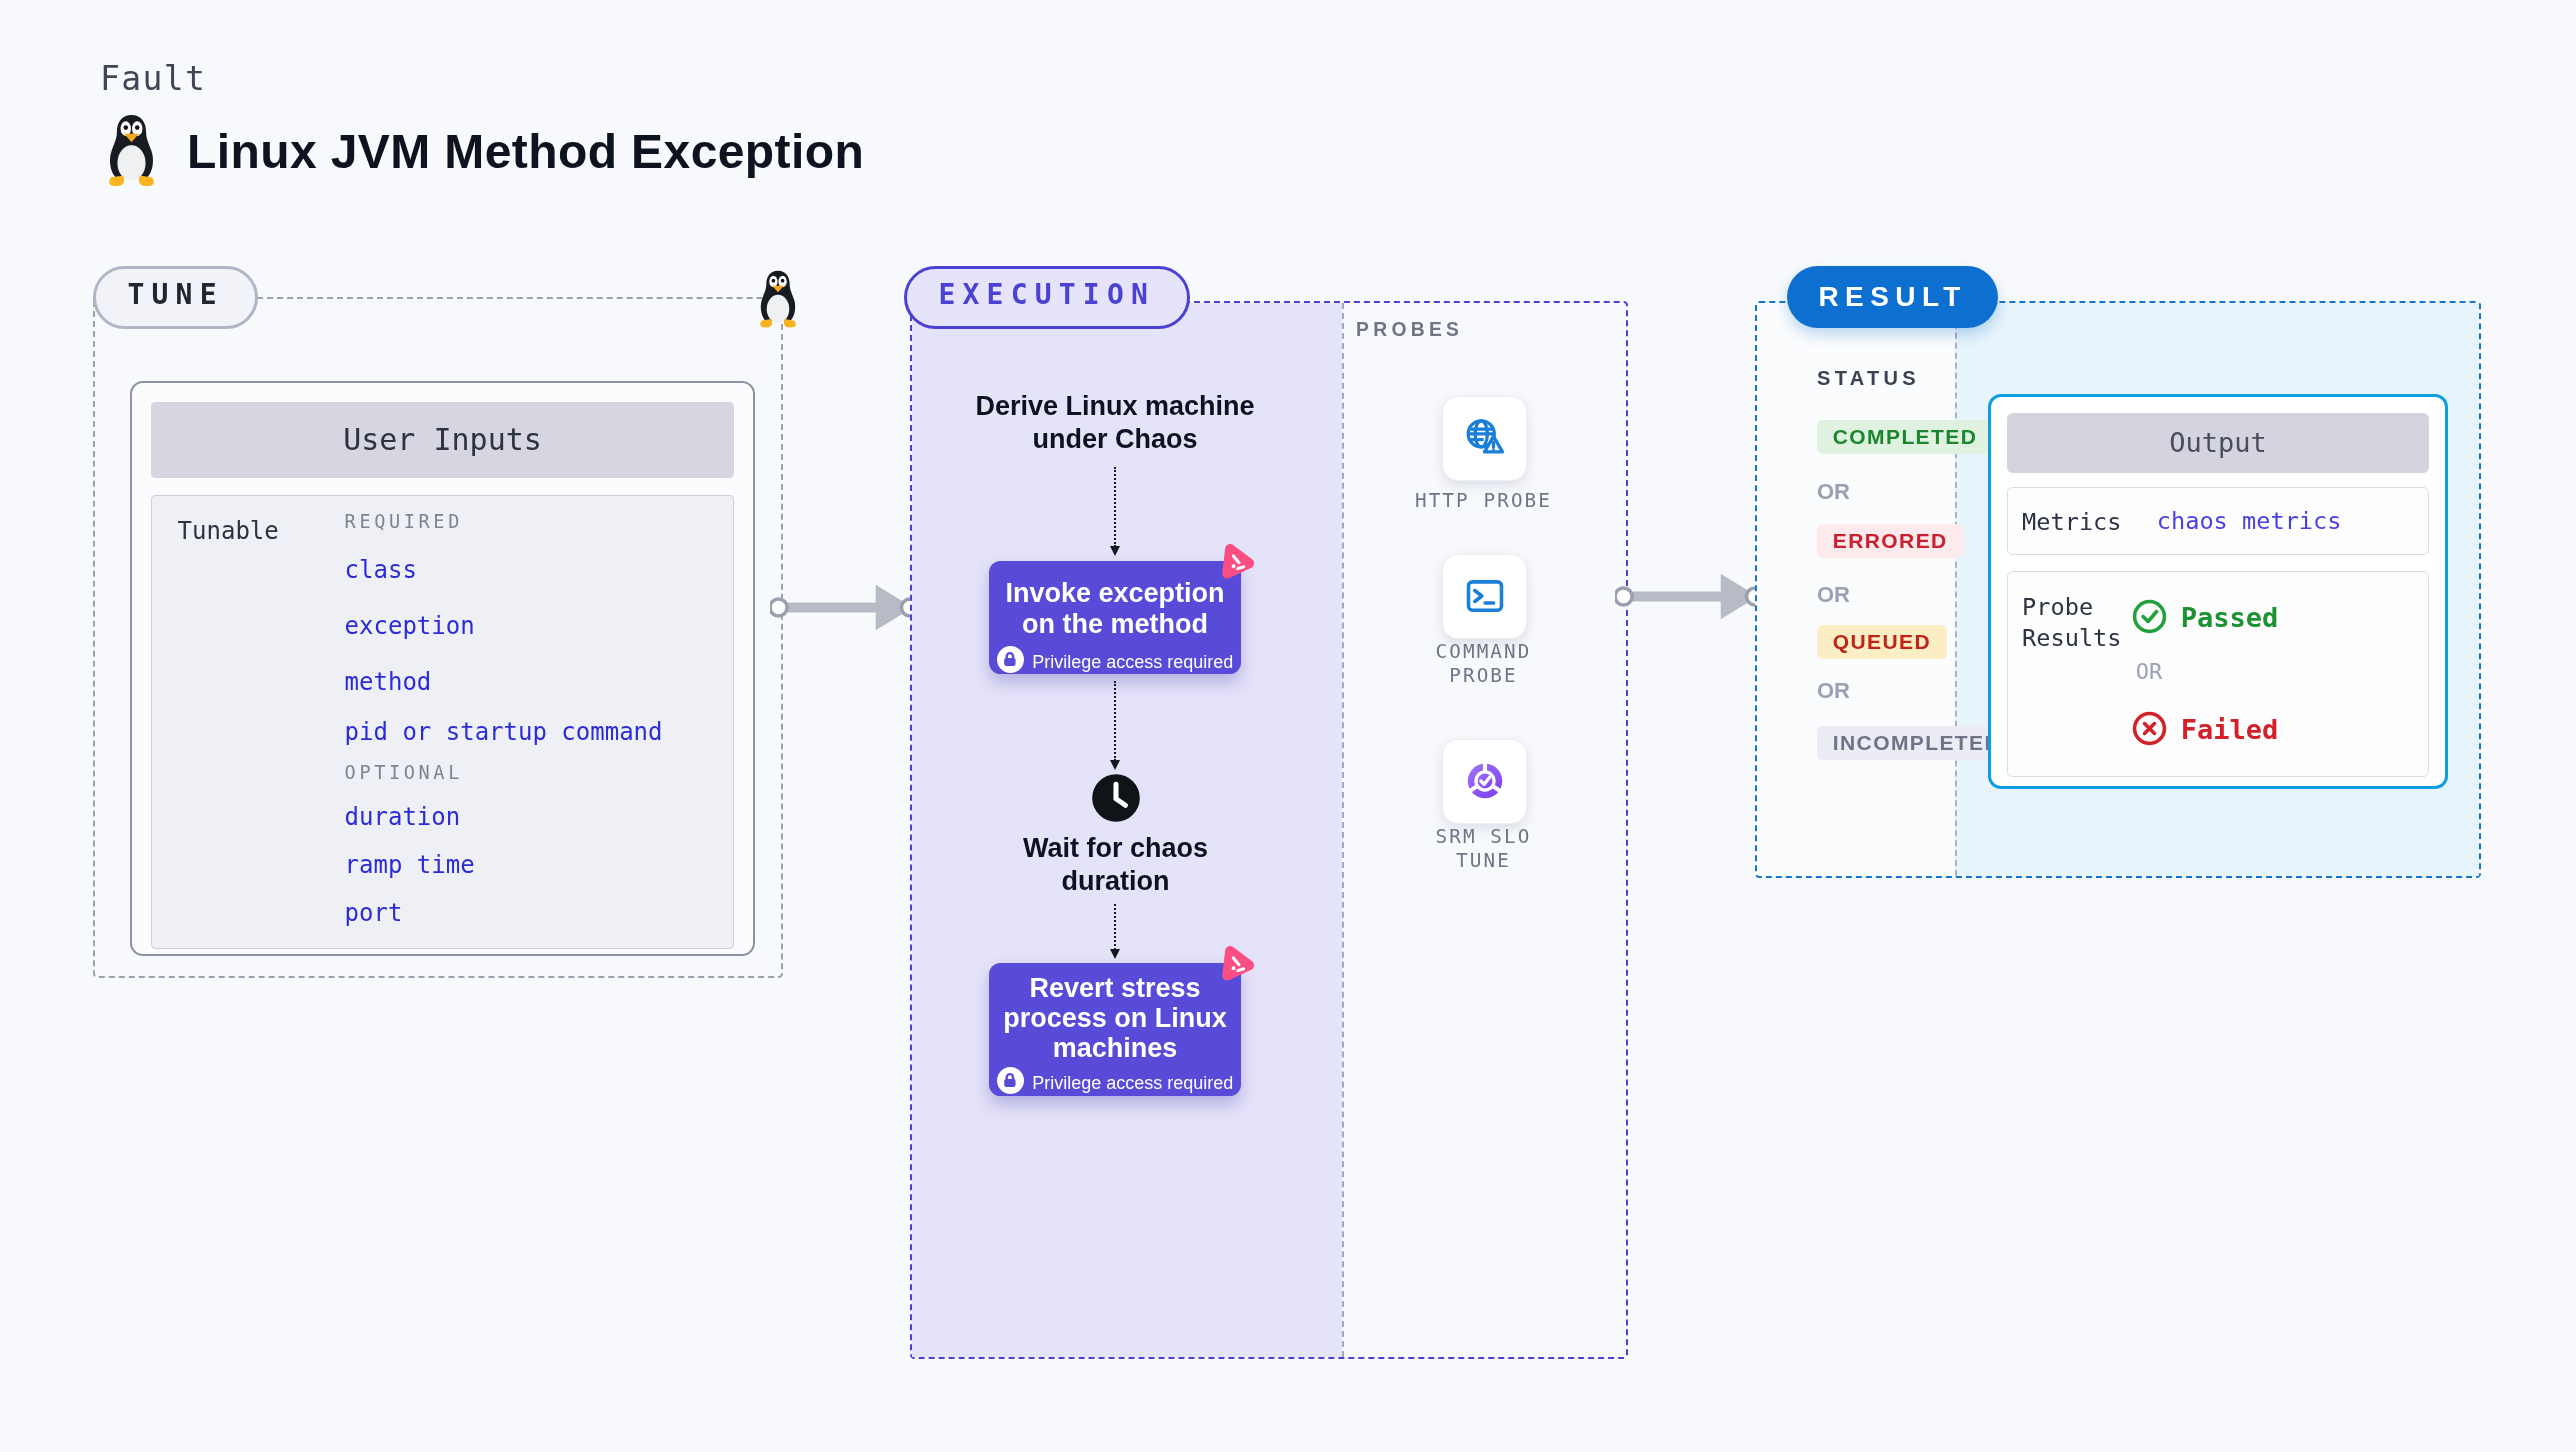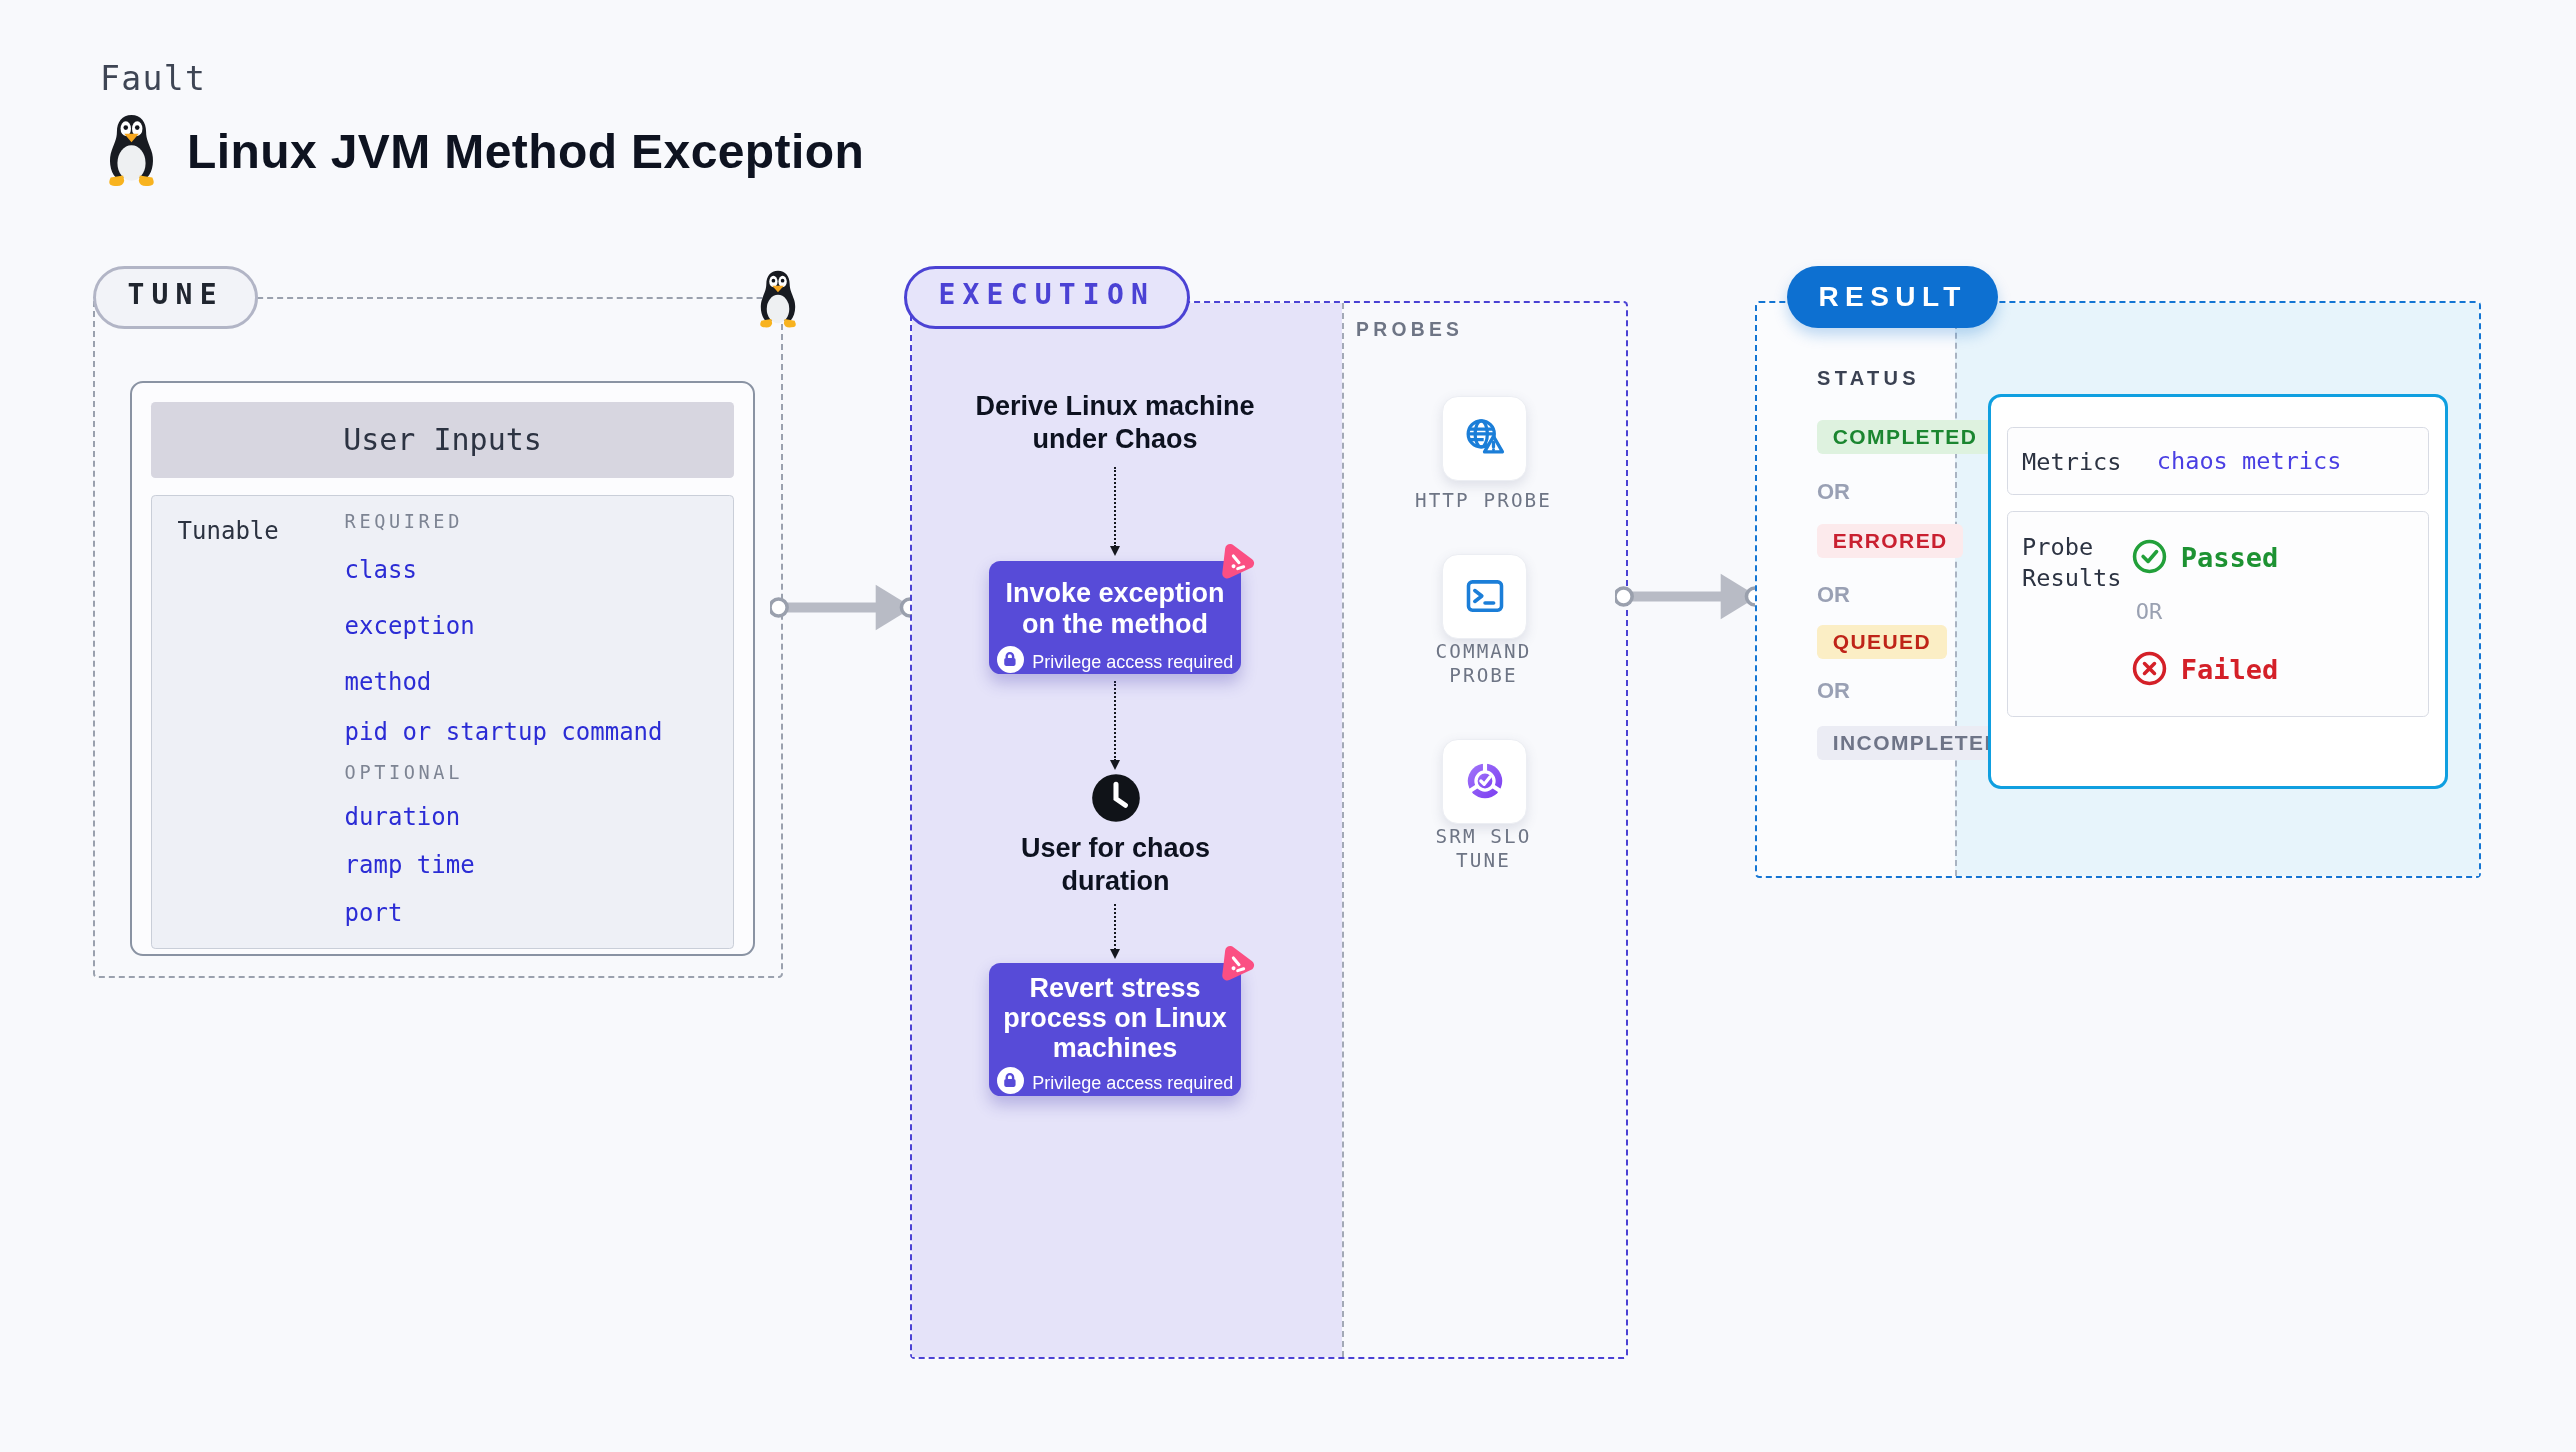"Output" div.out-header { html: none -> <div>Output</div> }
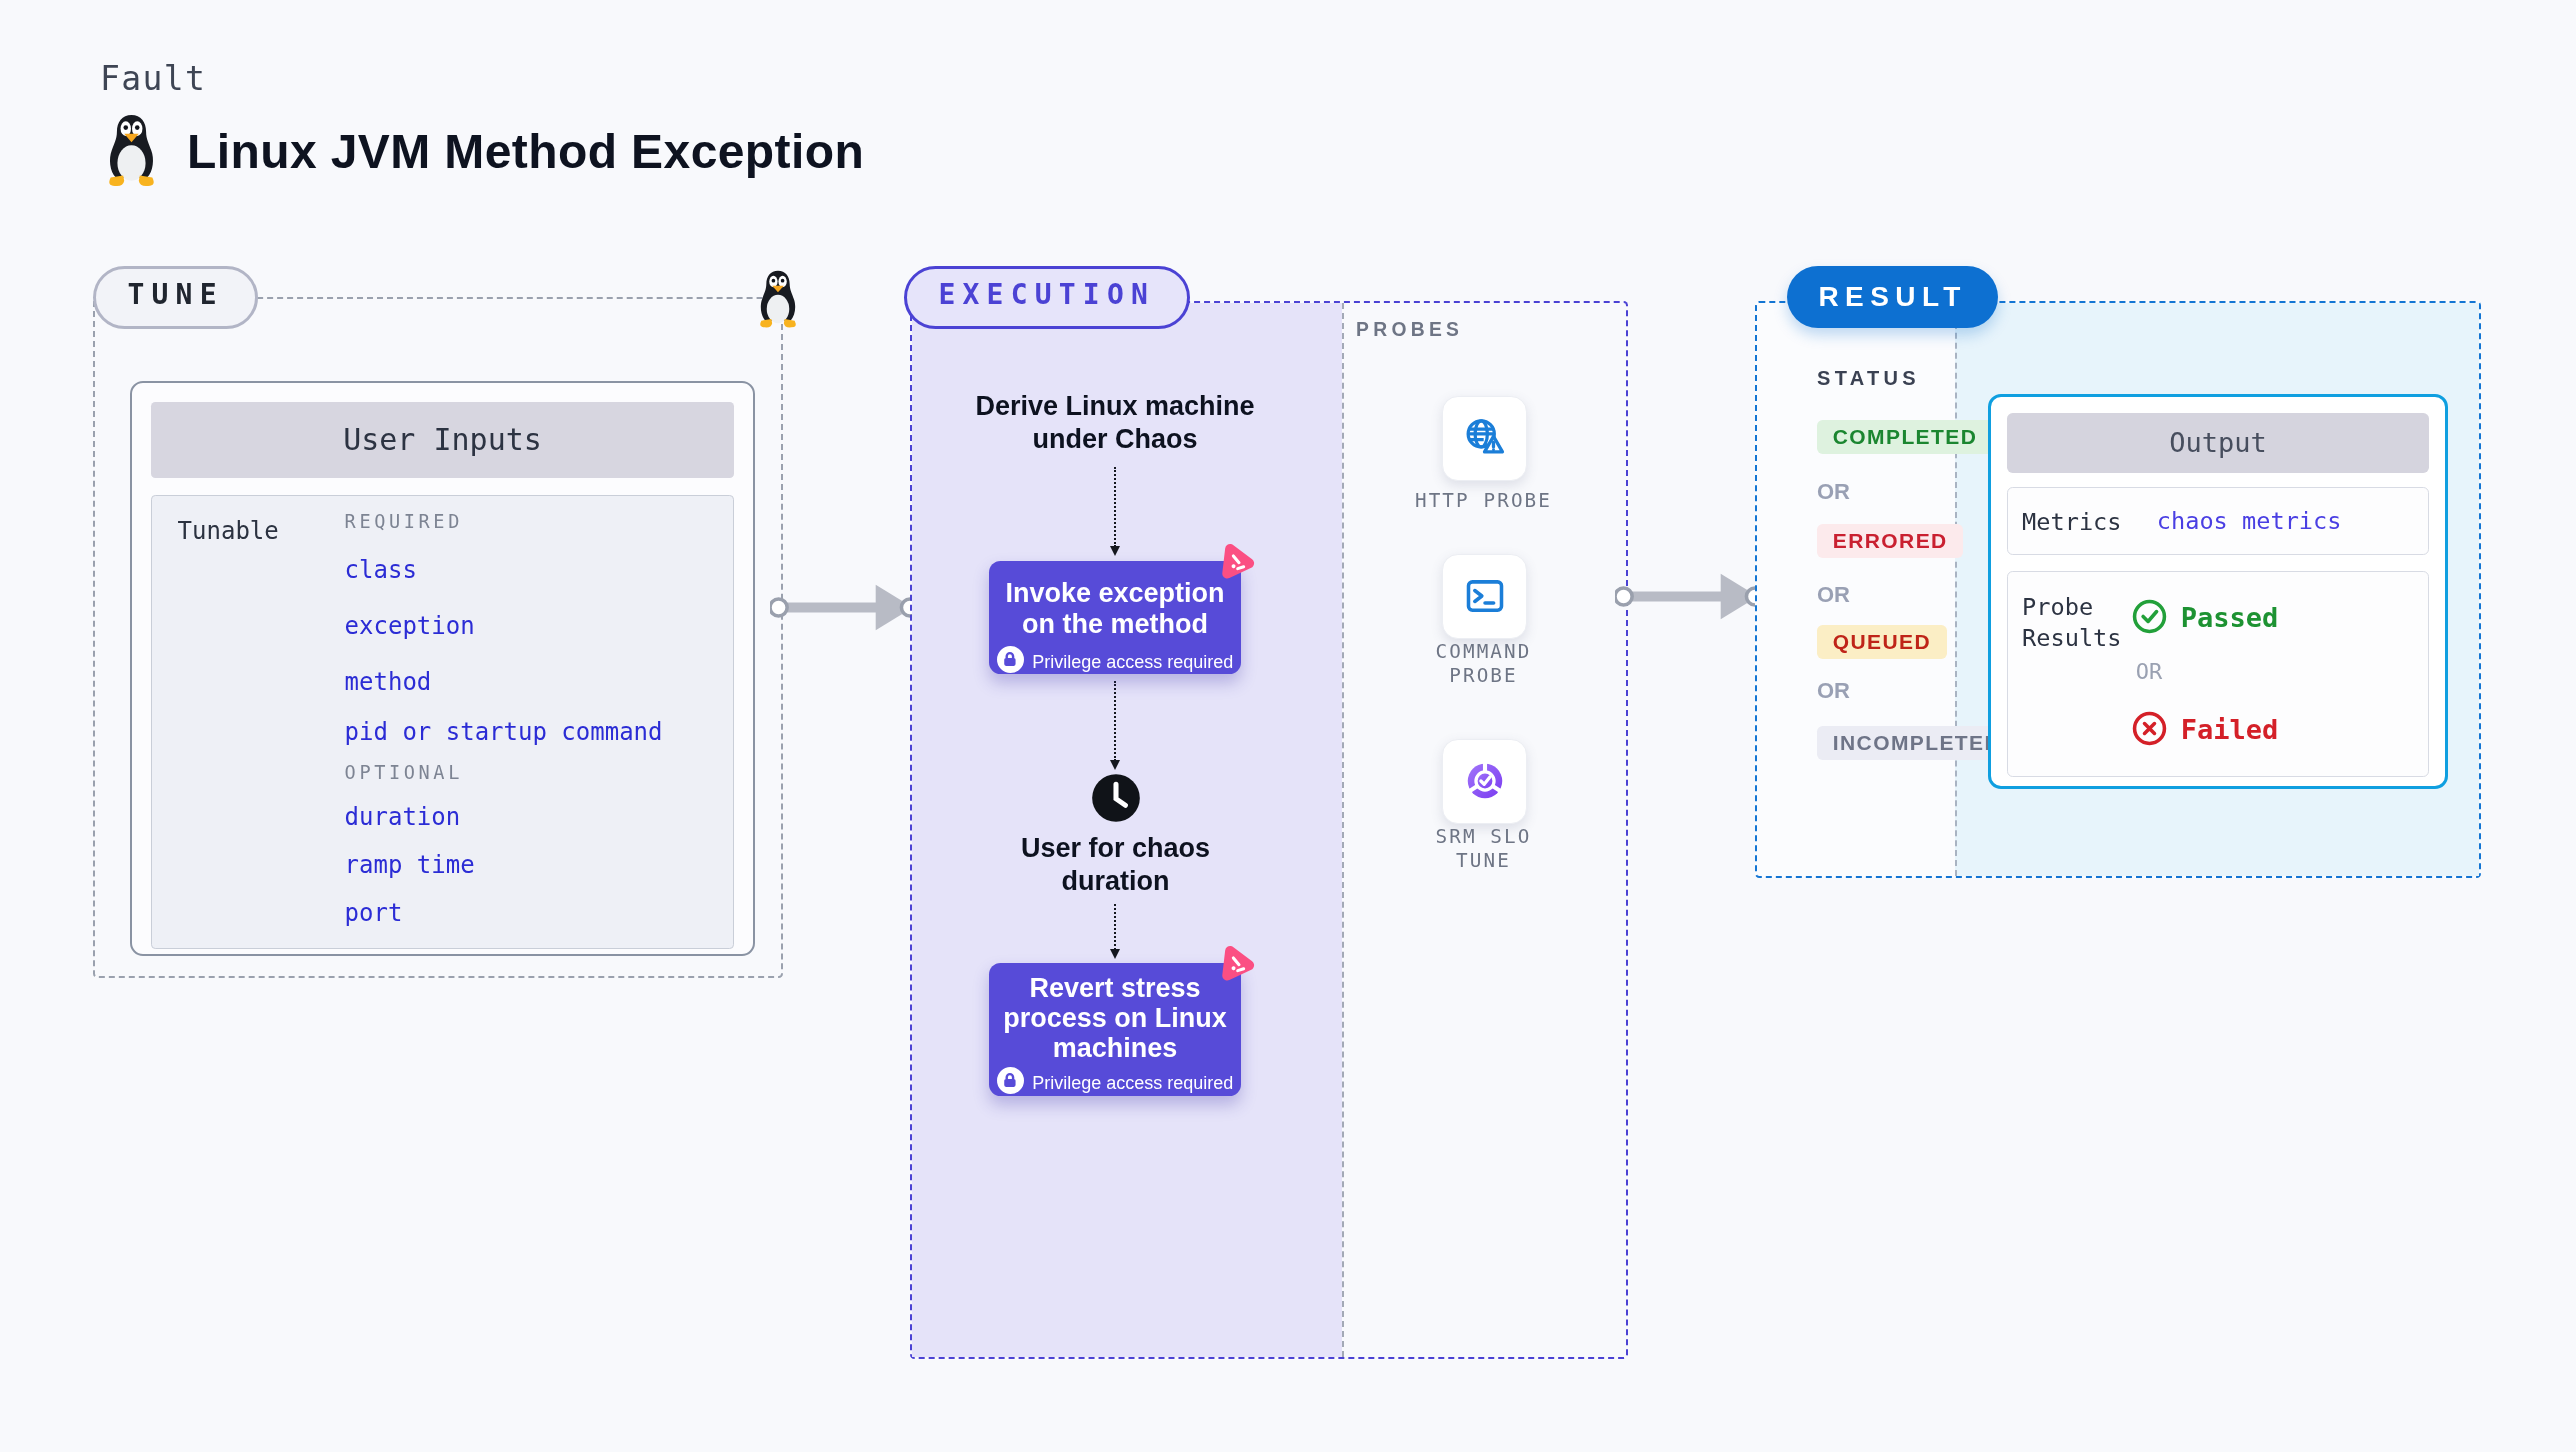"User for chaos" div.flow-text { text: User -> Wait }
